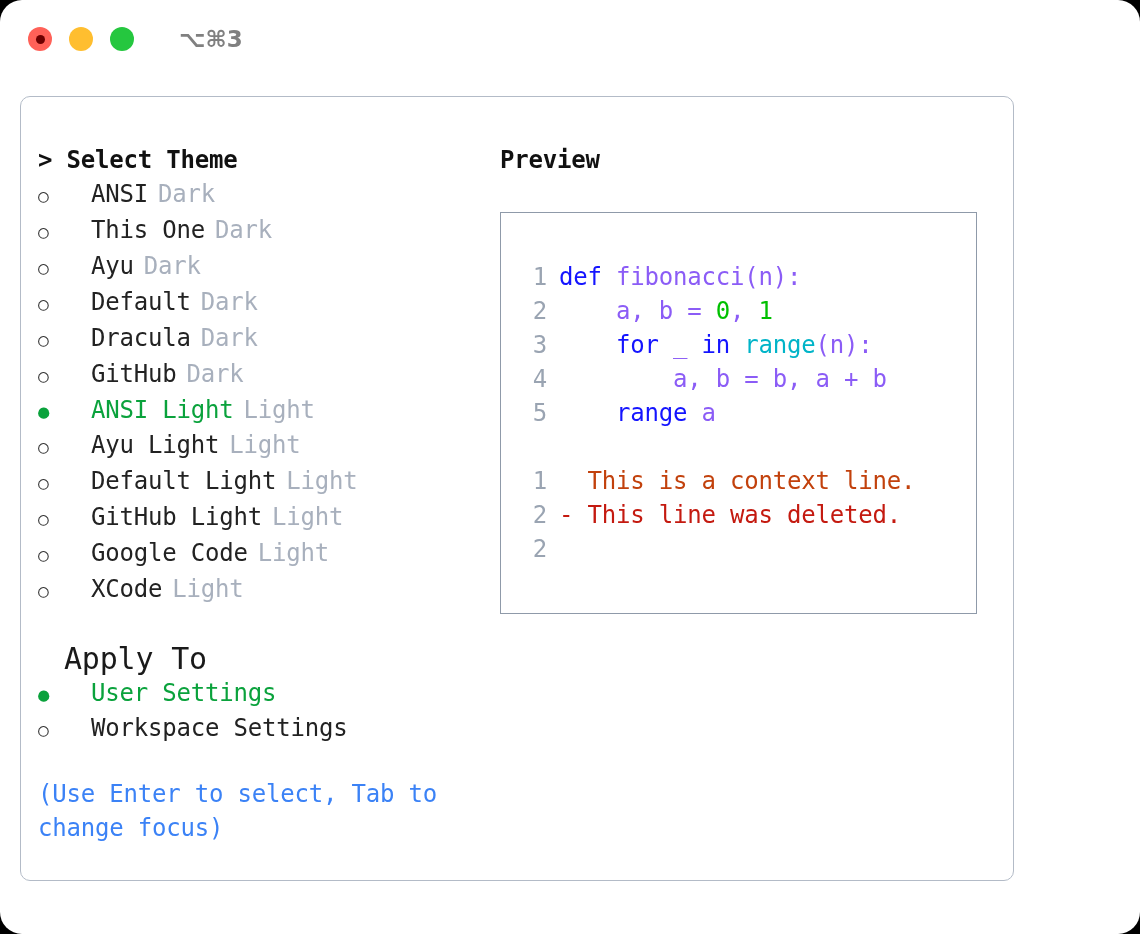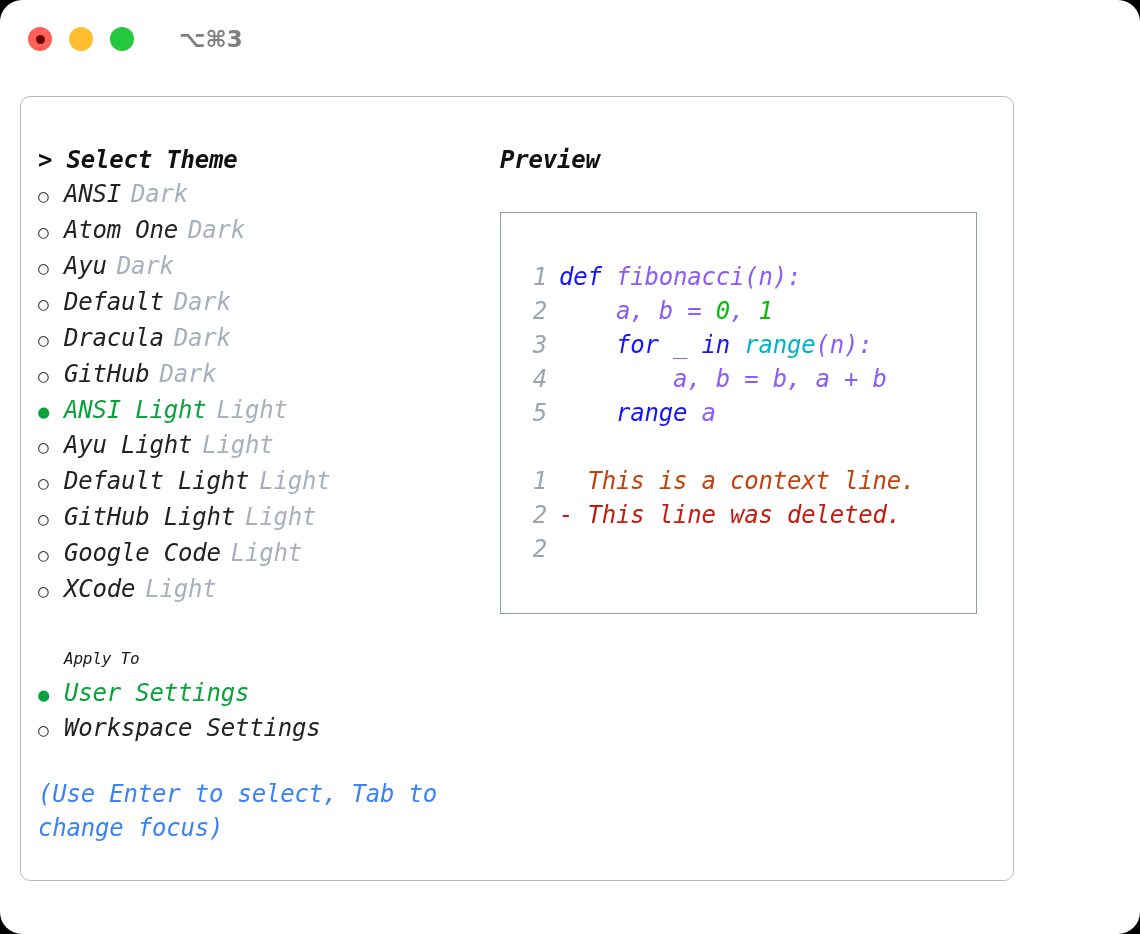"> Select Theme" .columns { font-style: italic -> none }
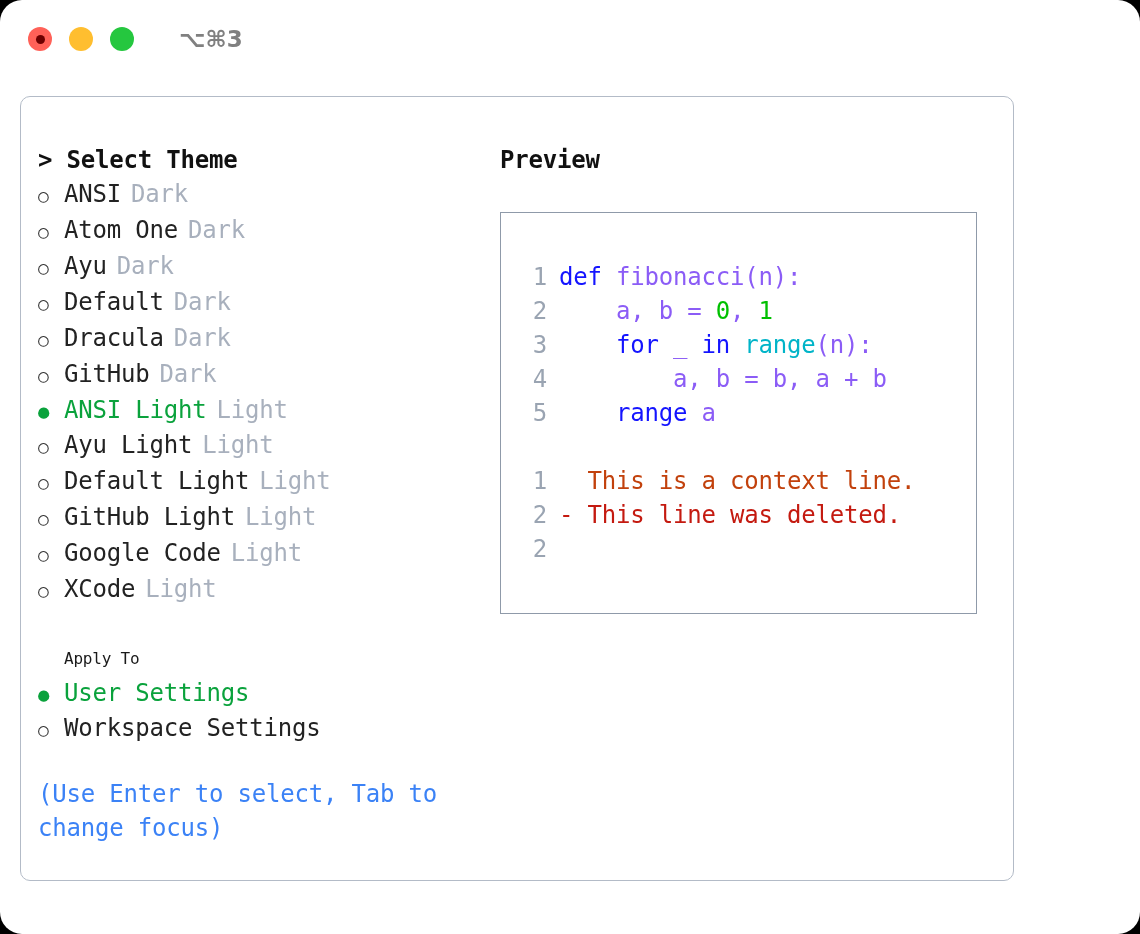"ANSI" .opt-label { margin-left: none -> 27px }
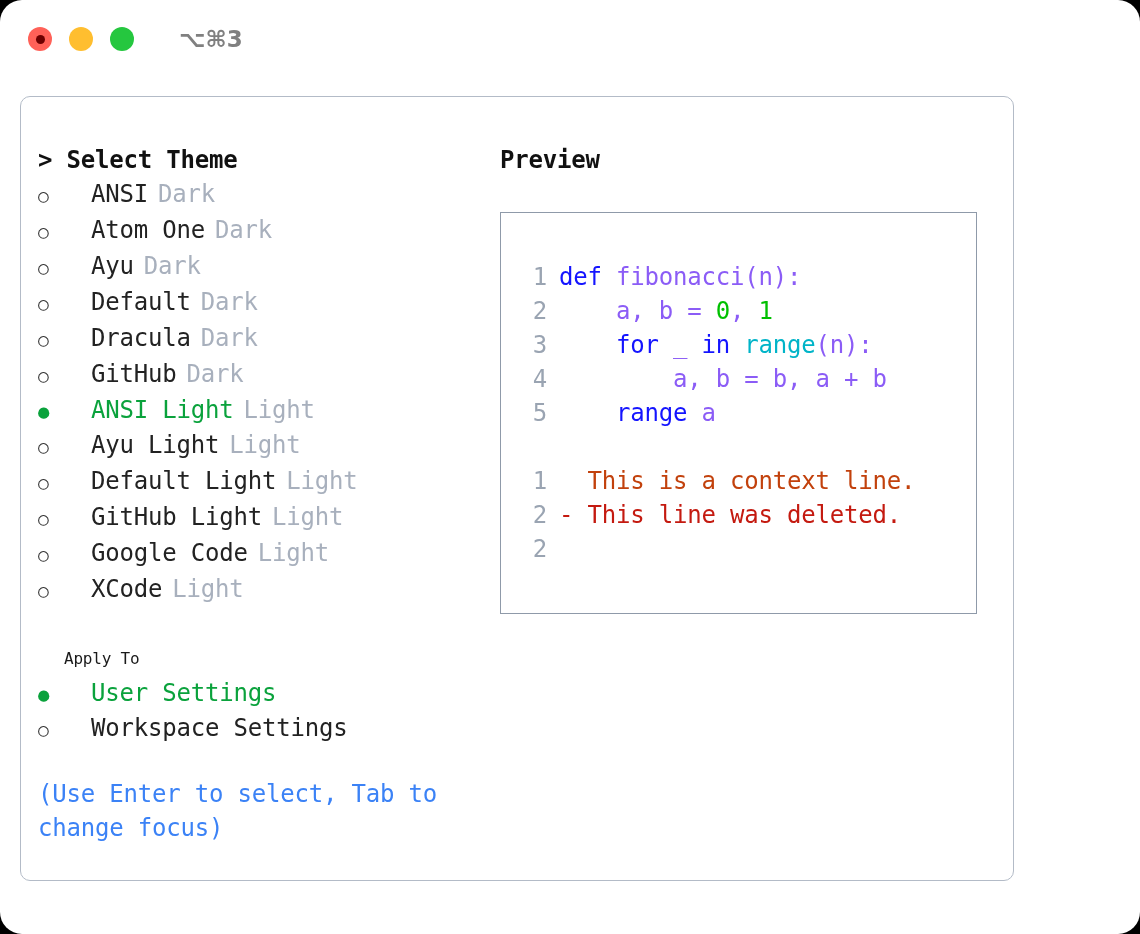"Atom One" span.opt-label { text: Atom -> This }
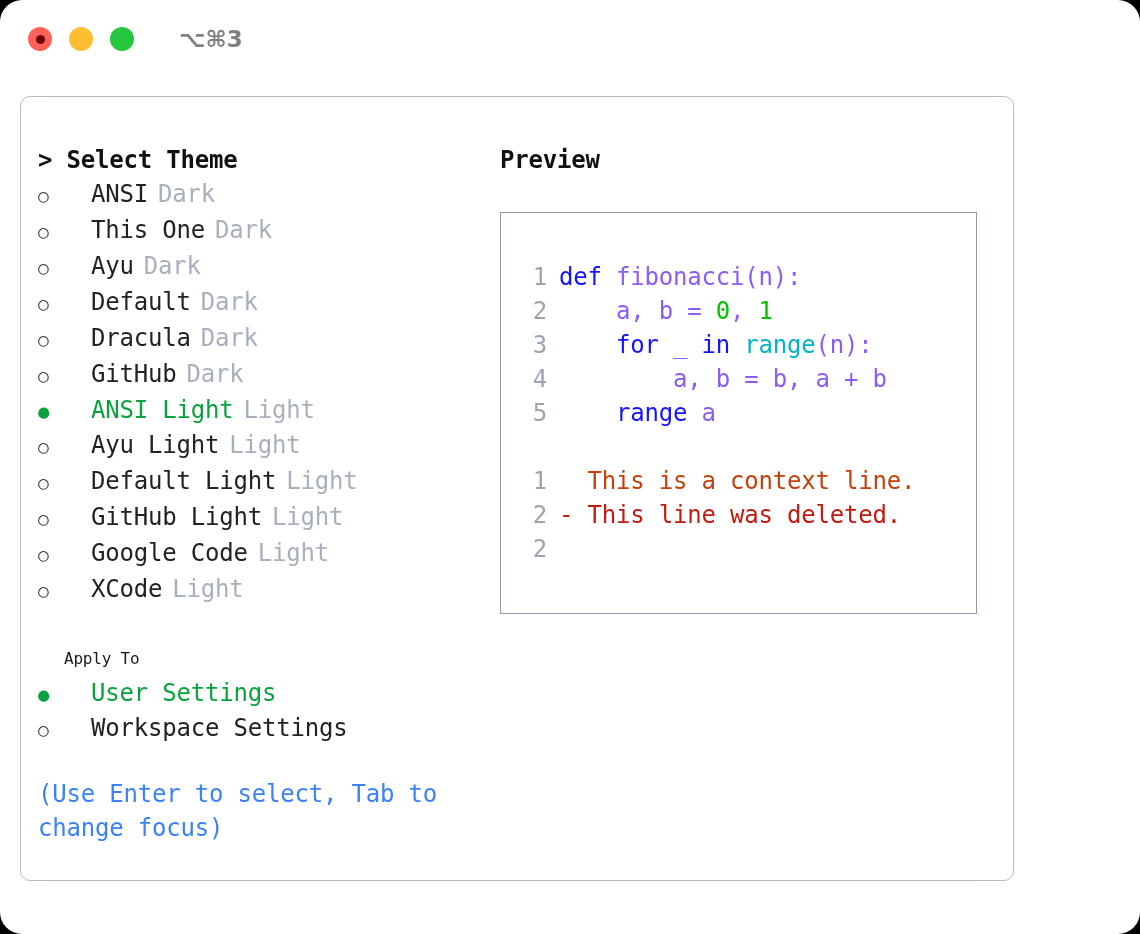"Apply To" .subheading { font-size: 16px -> 30px }
